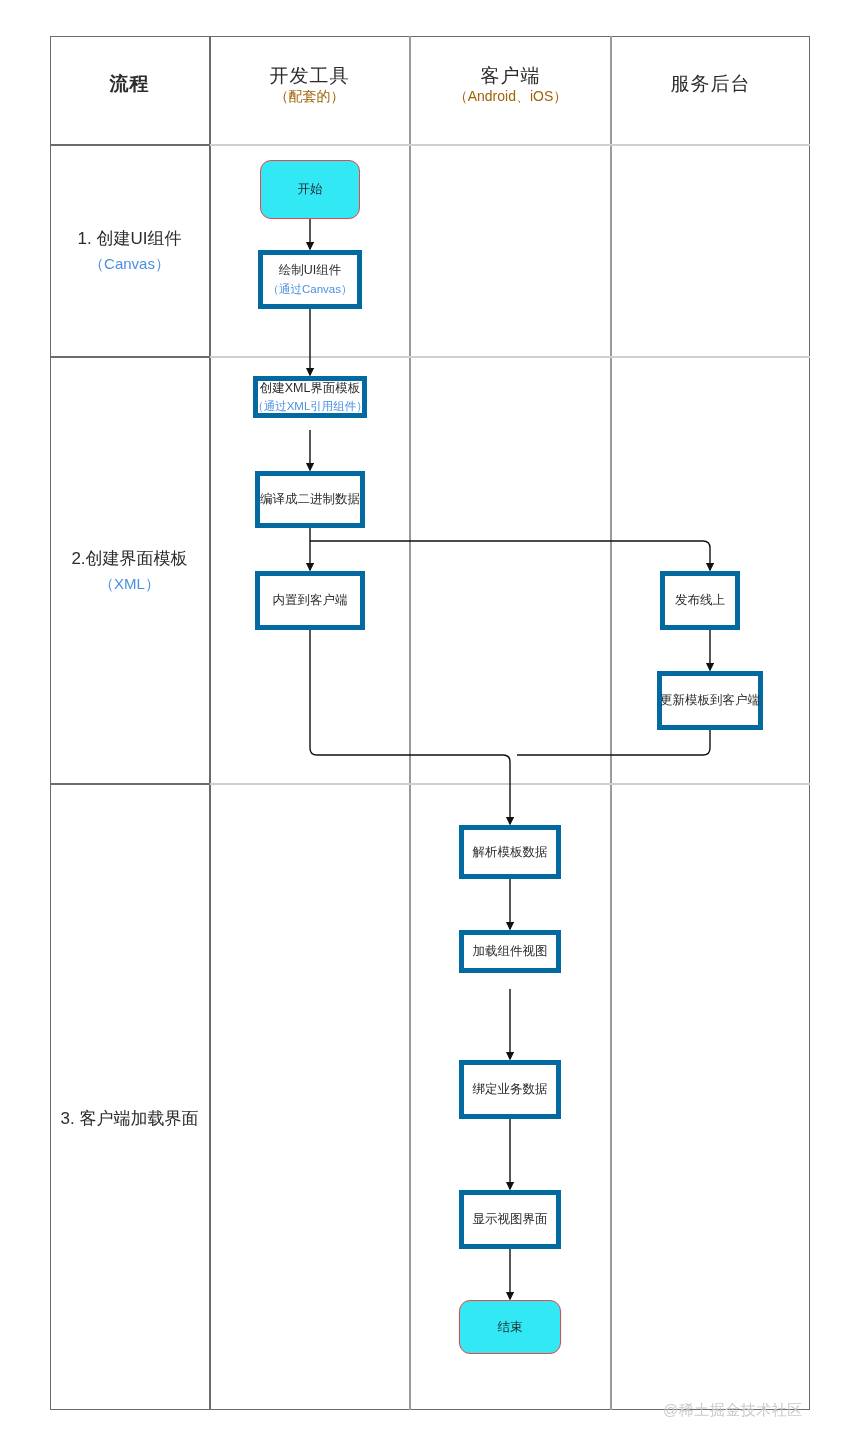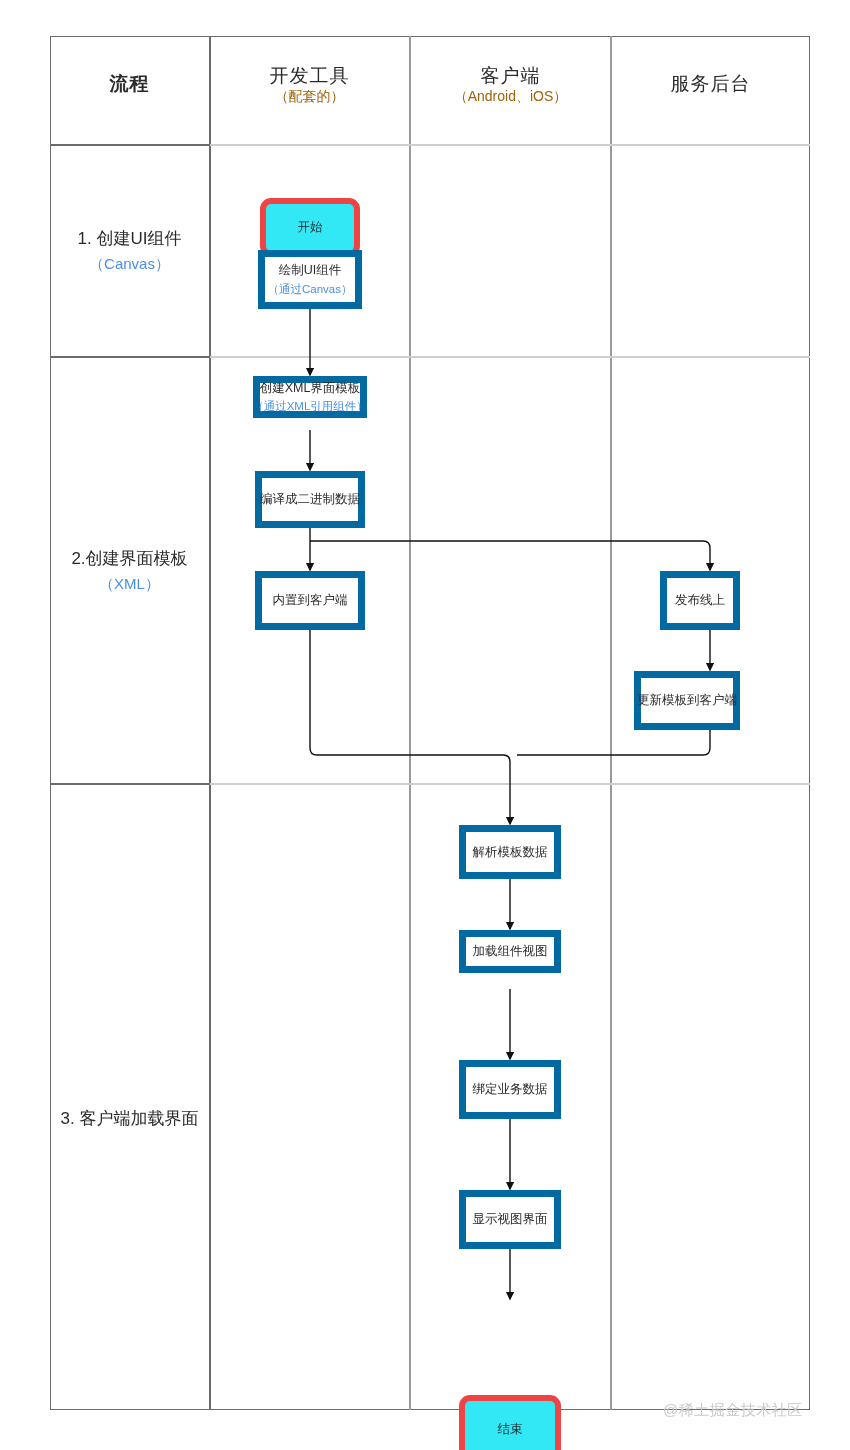"开始" .node.terminal { border: 6px solid #ef4444 -> 1px solid #ef4444; margin-top: 38px -> none }
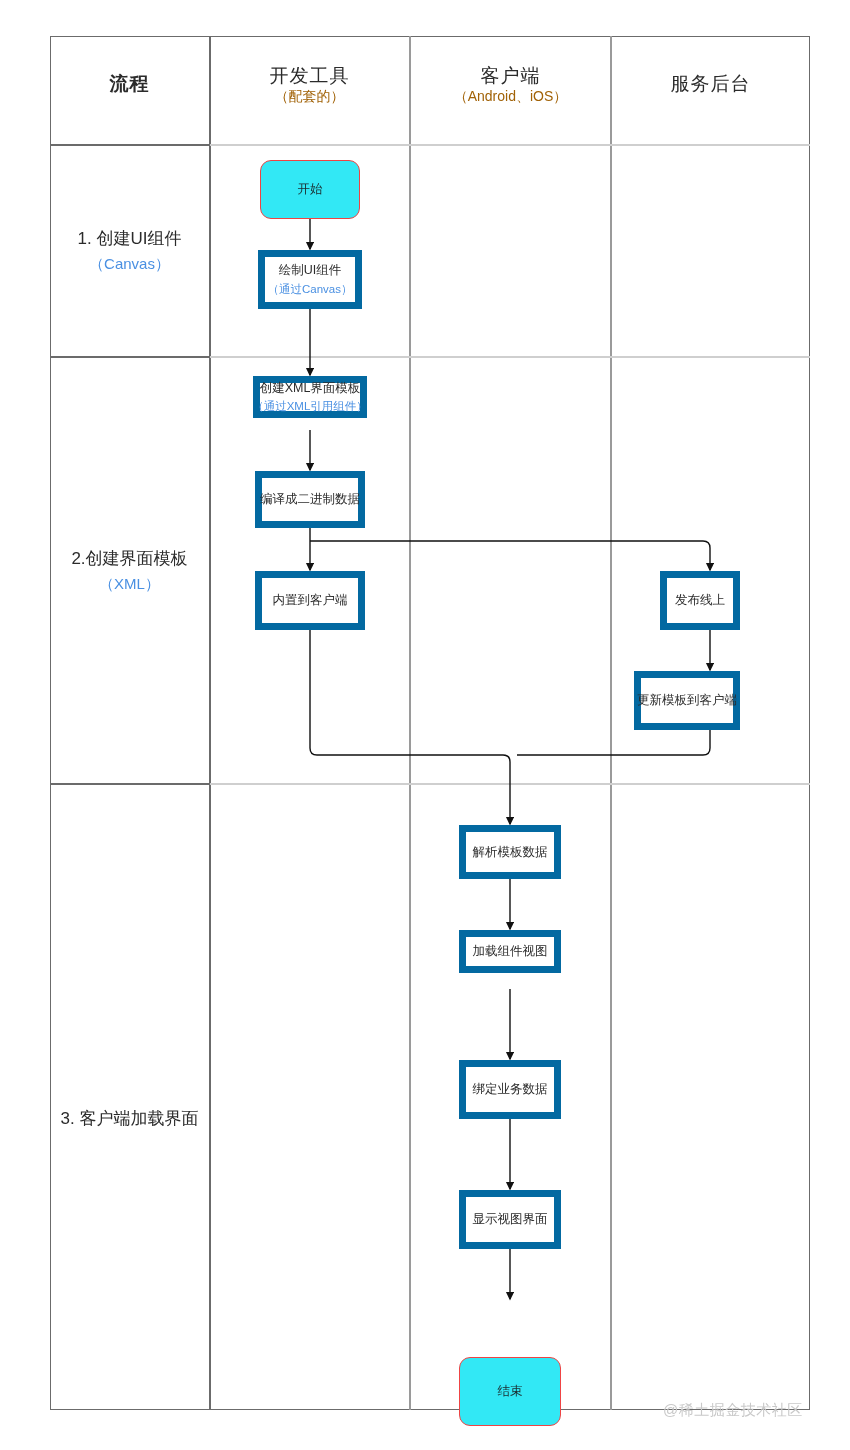"绘制UI组件" .node { border: 7px solid #0369a1 -> 5px solid #0369a1 }
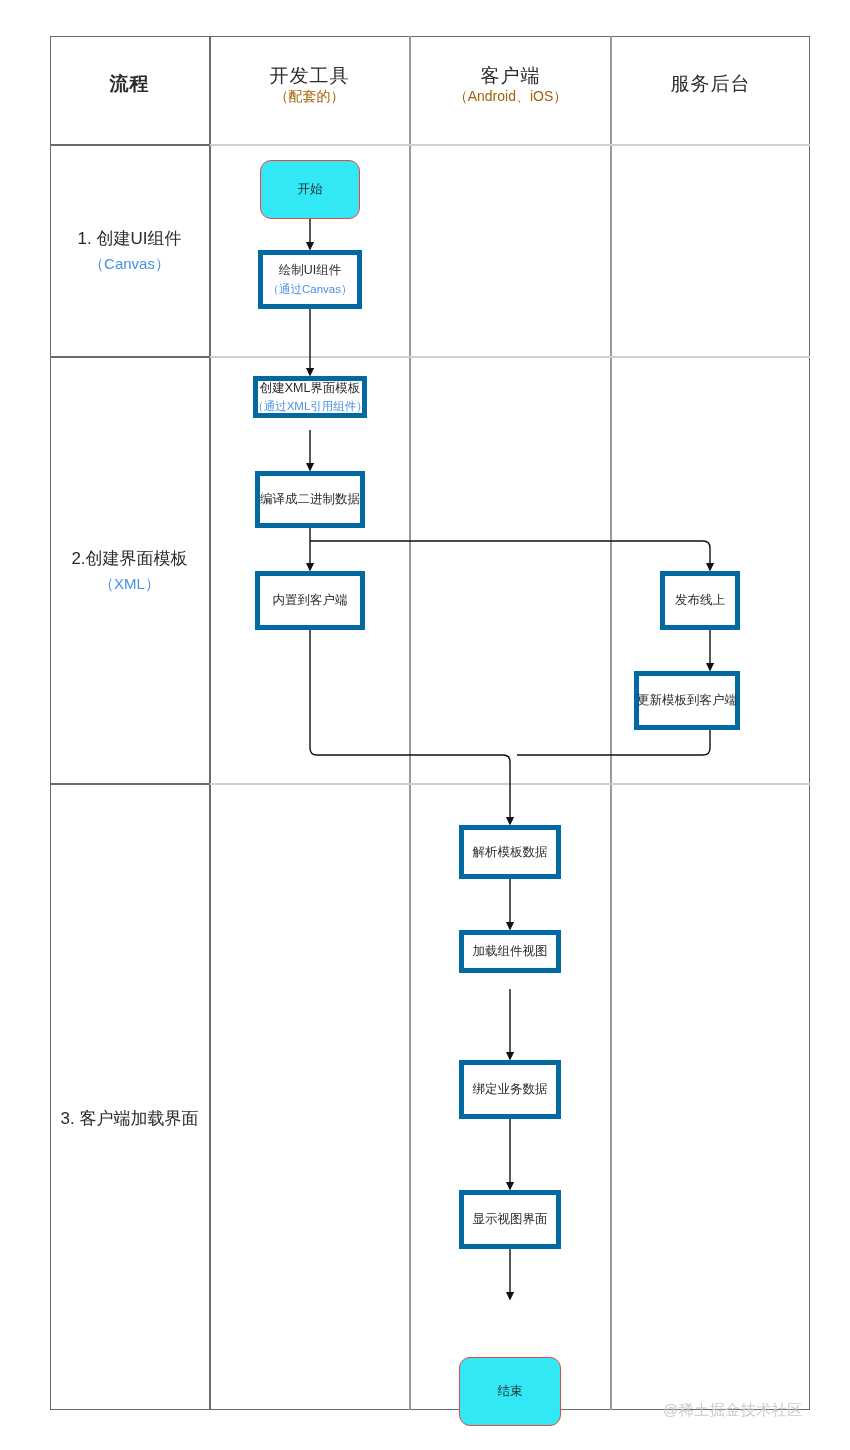"更新模板到客户端" div.node { left: 634px -> 657px }
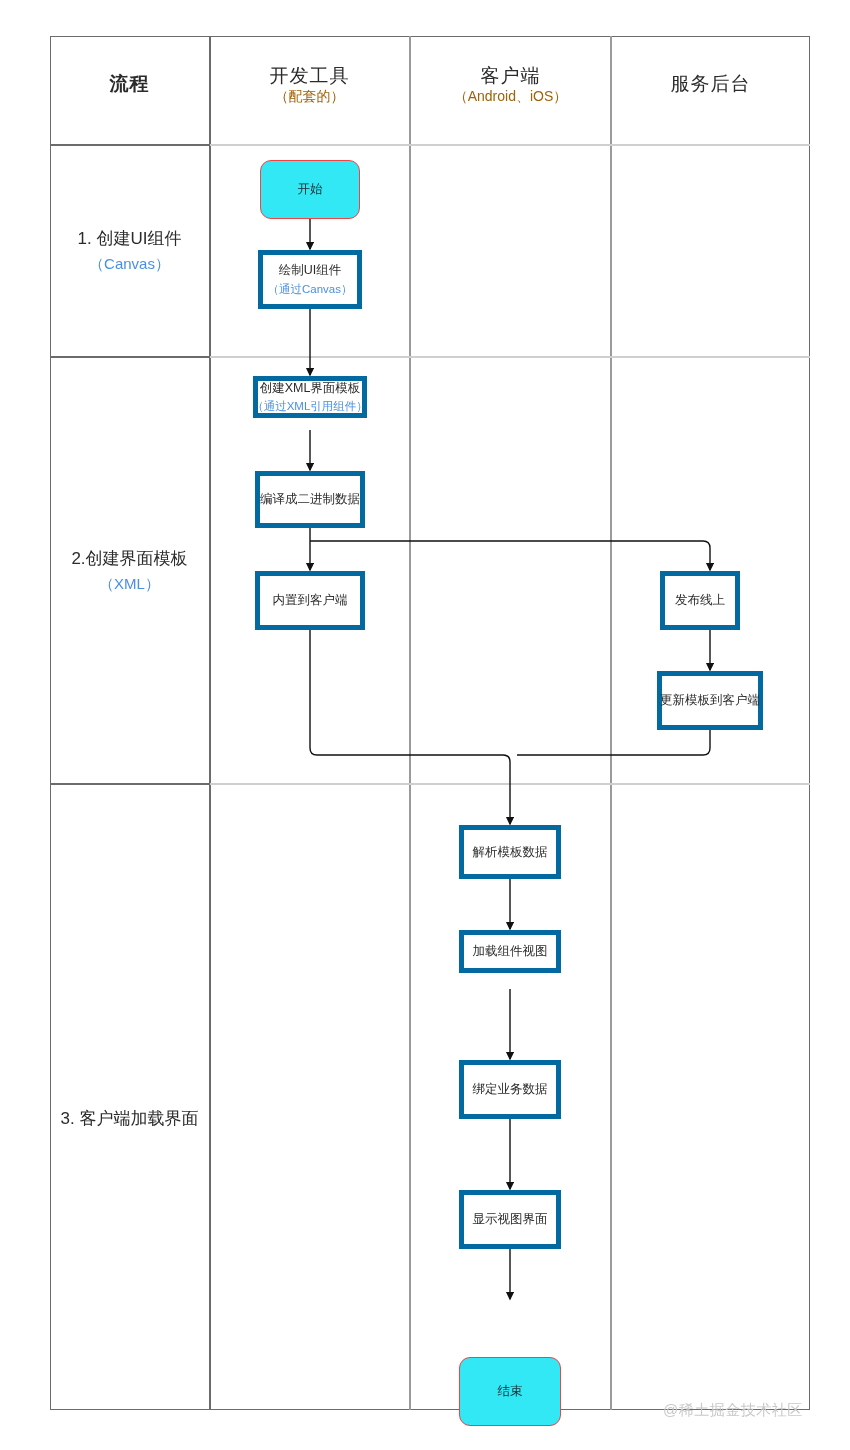"结束" div.node { height: 69px -> 54px; top: 1357px -> 1300px }
